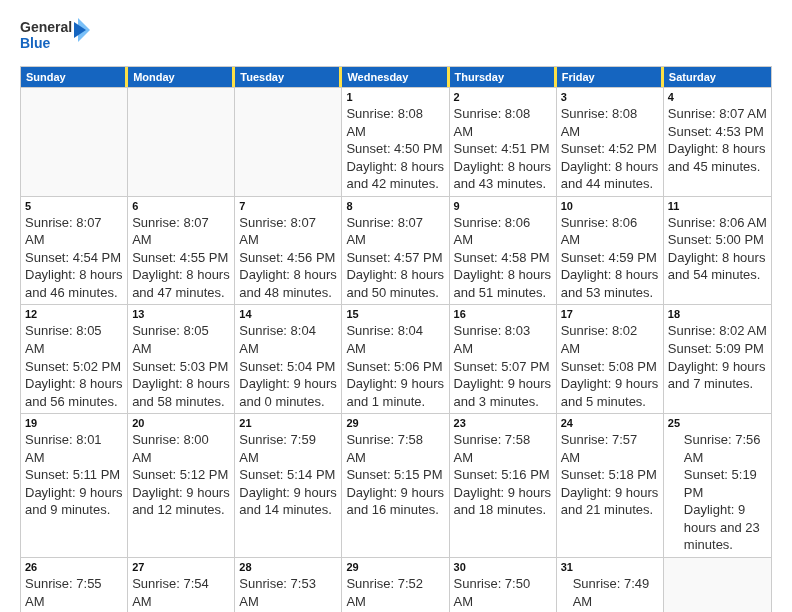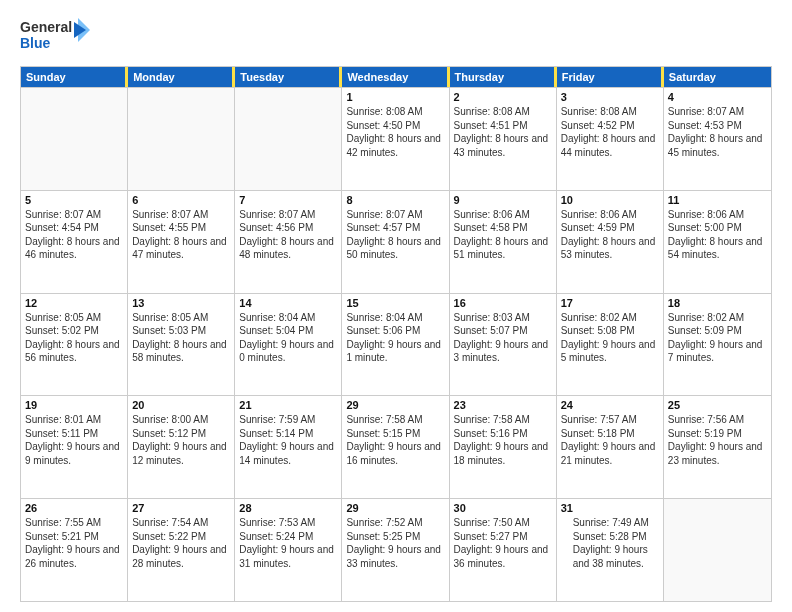"Sunrise: 8:08 AM" .cell-info { font-size: 10px -> 13px }
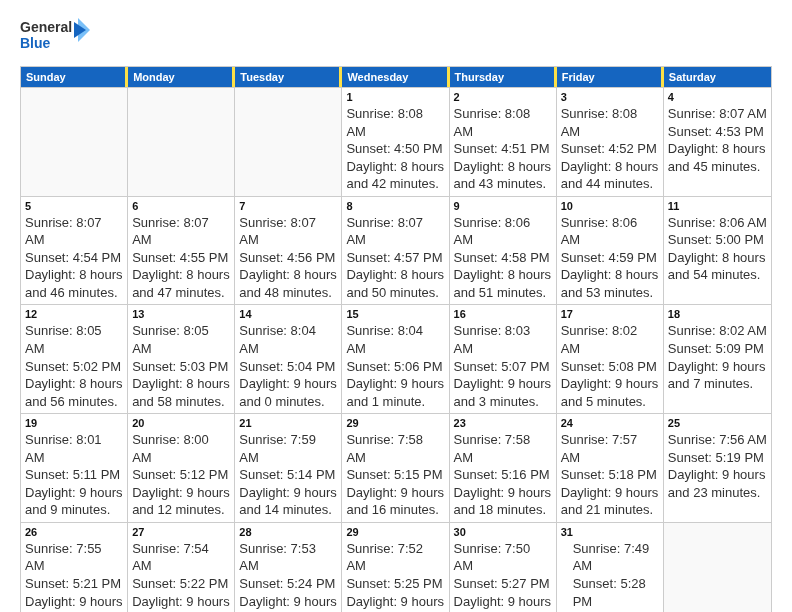"Sunrise: 7:56 AM" div.cell-info { margin-left: none -> 16px }
